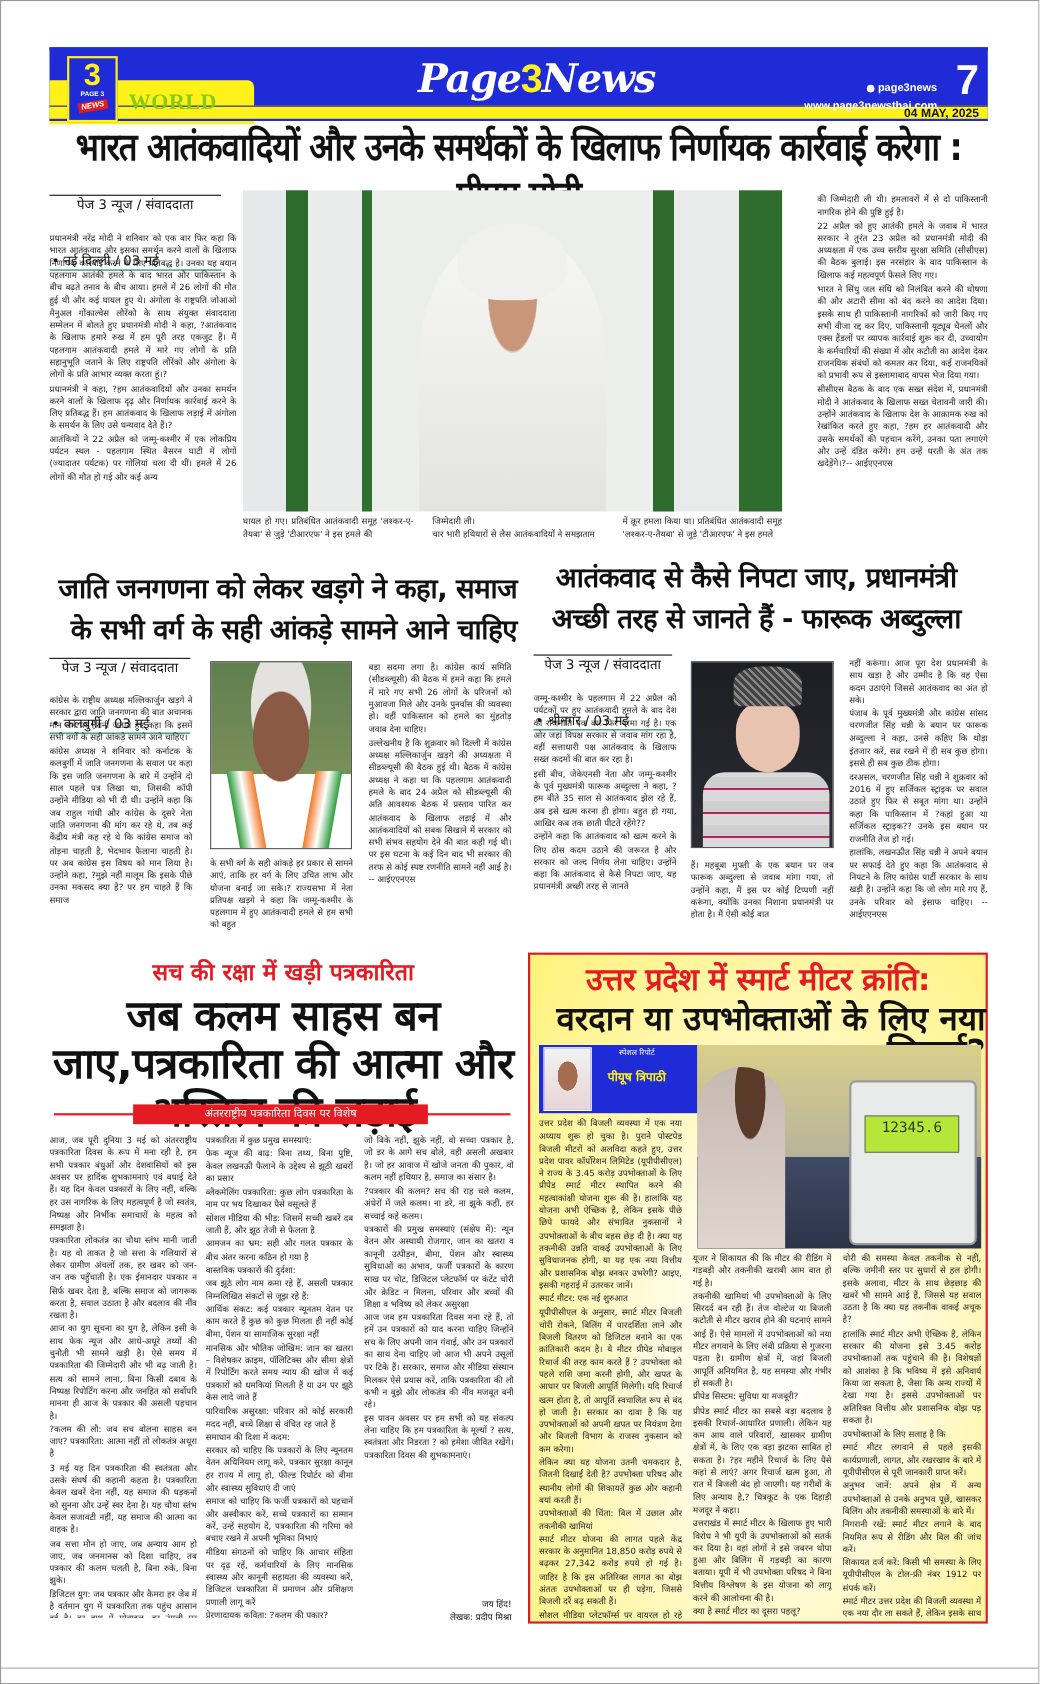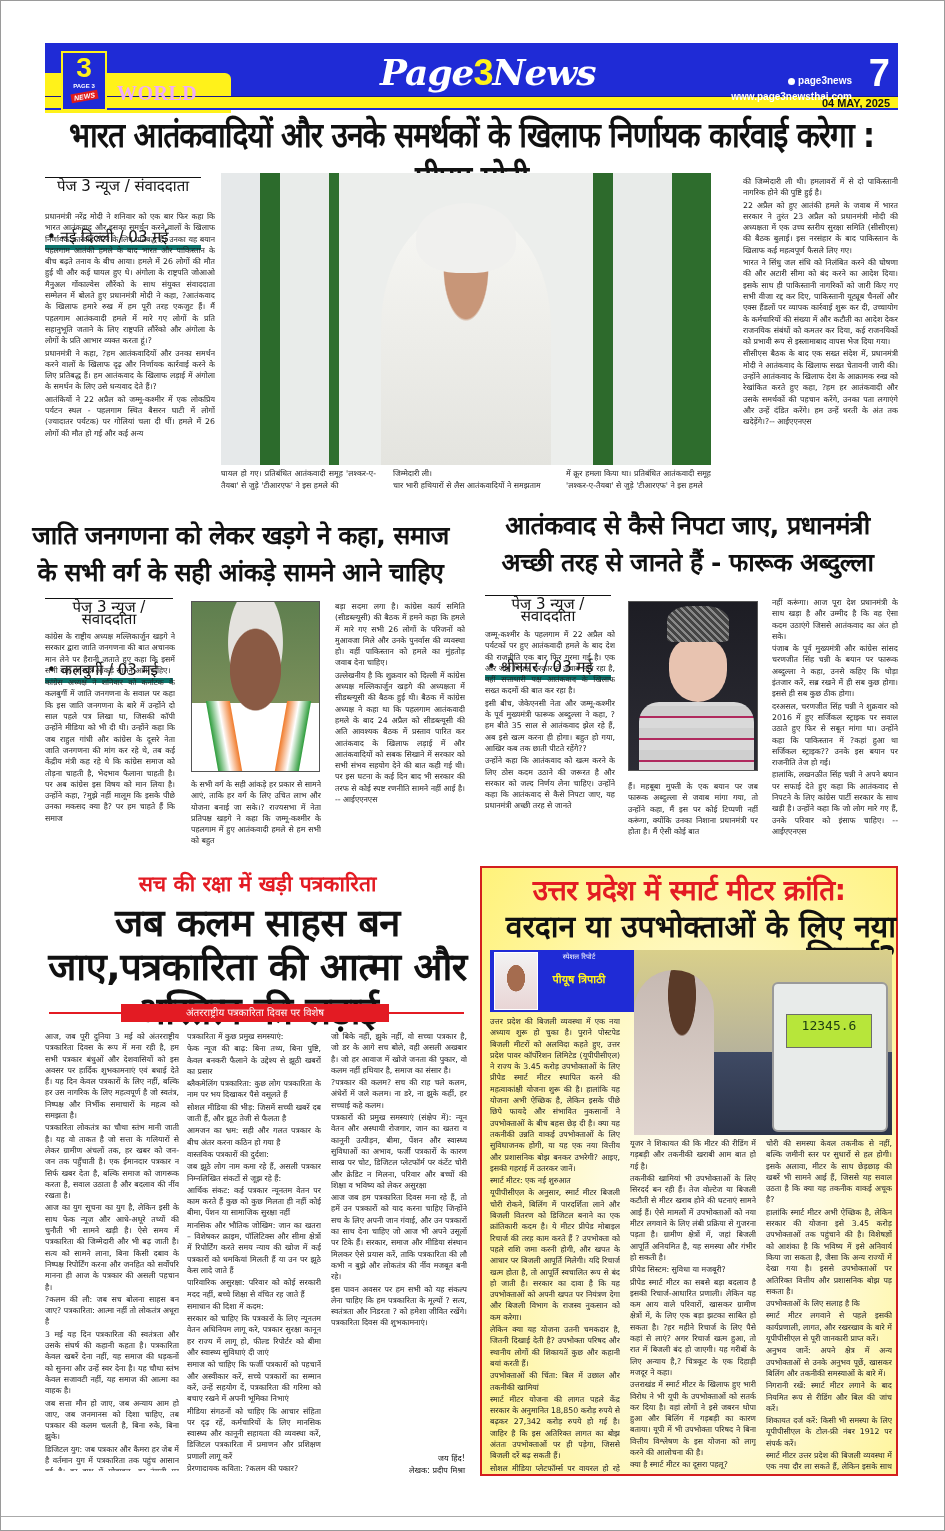"WORLD" .world-label { color: #f0abfc -> #84cc16 }
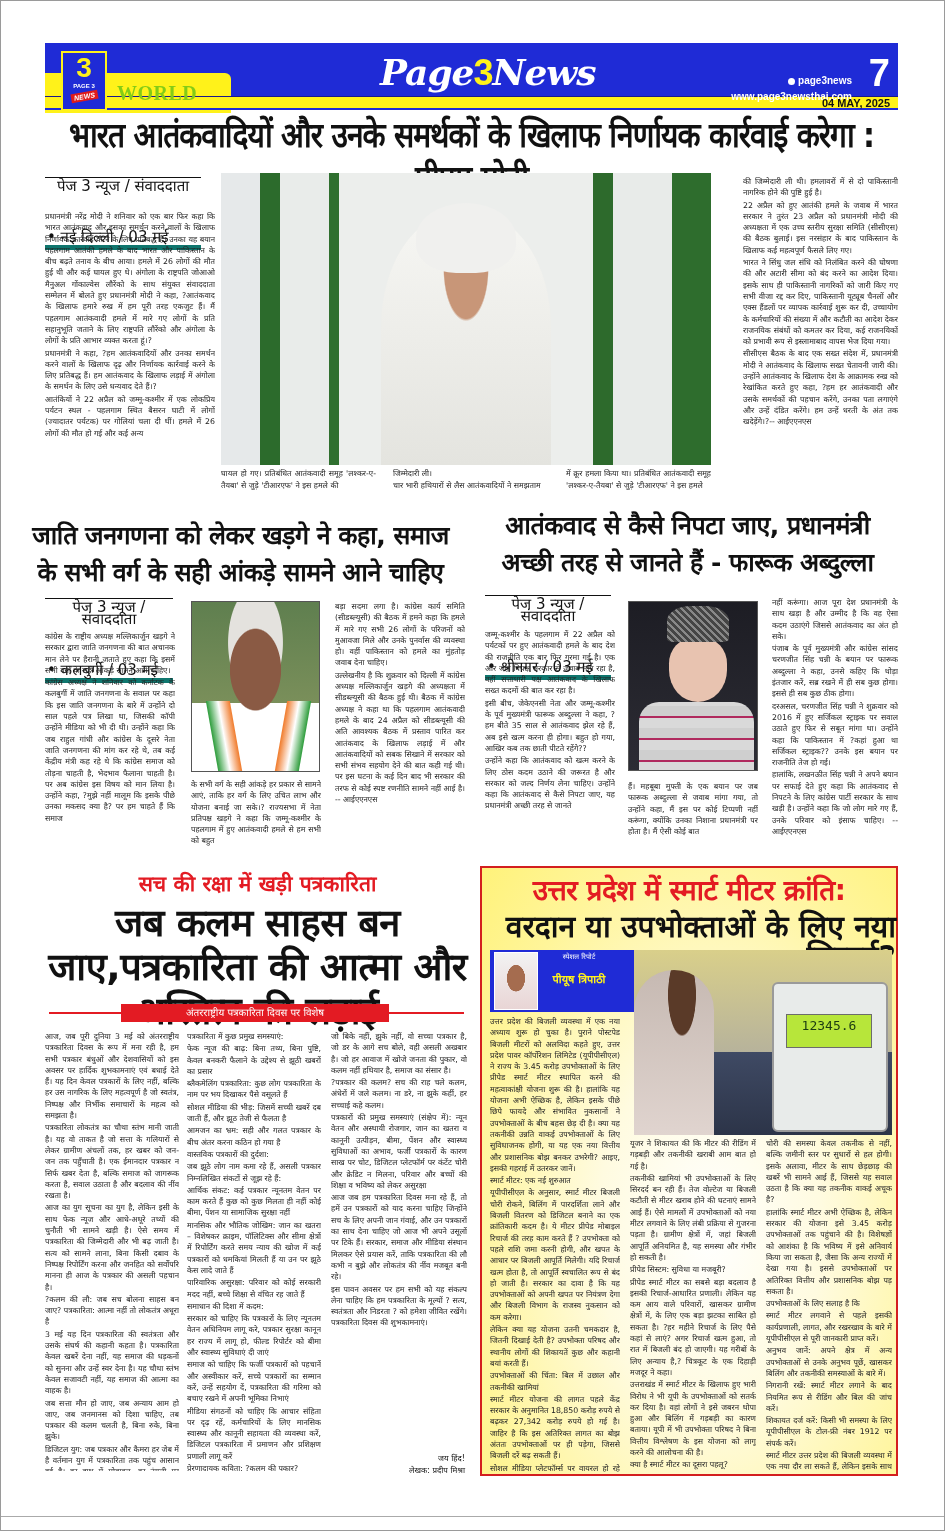"पेज 3 न्यूज / संवाददाता" .byline { border-bottom: 5px solid #0f766e -> 1px solid #0f766e; font-size: 15px -> 12px }
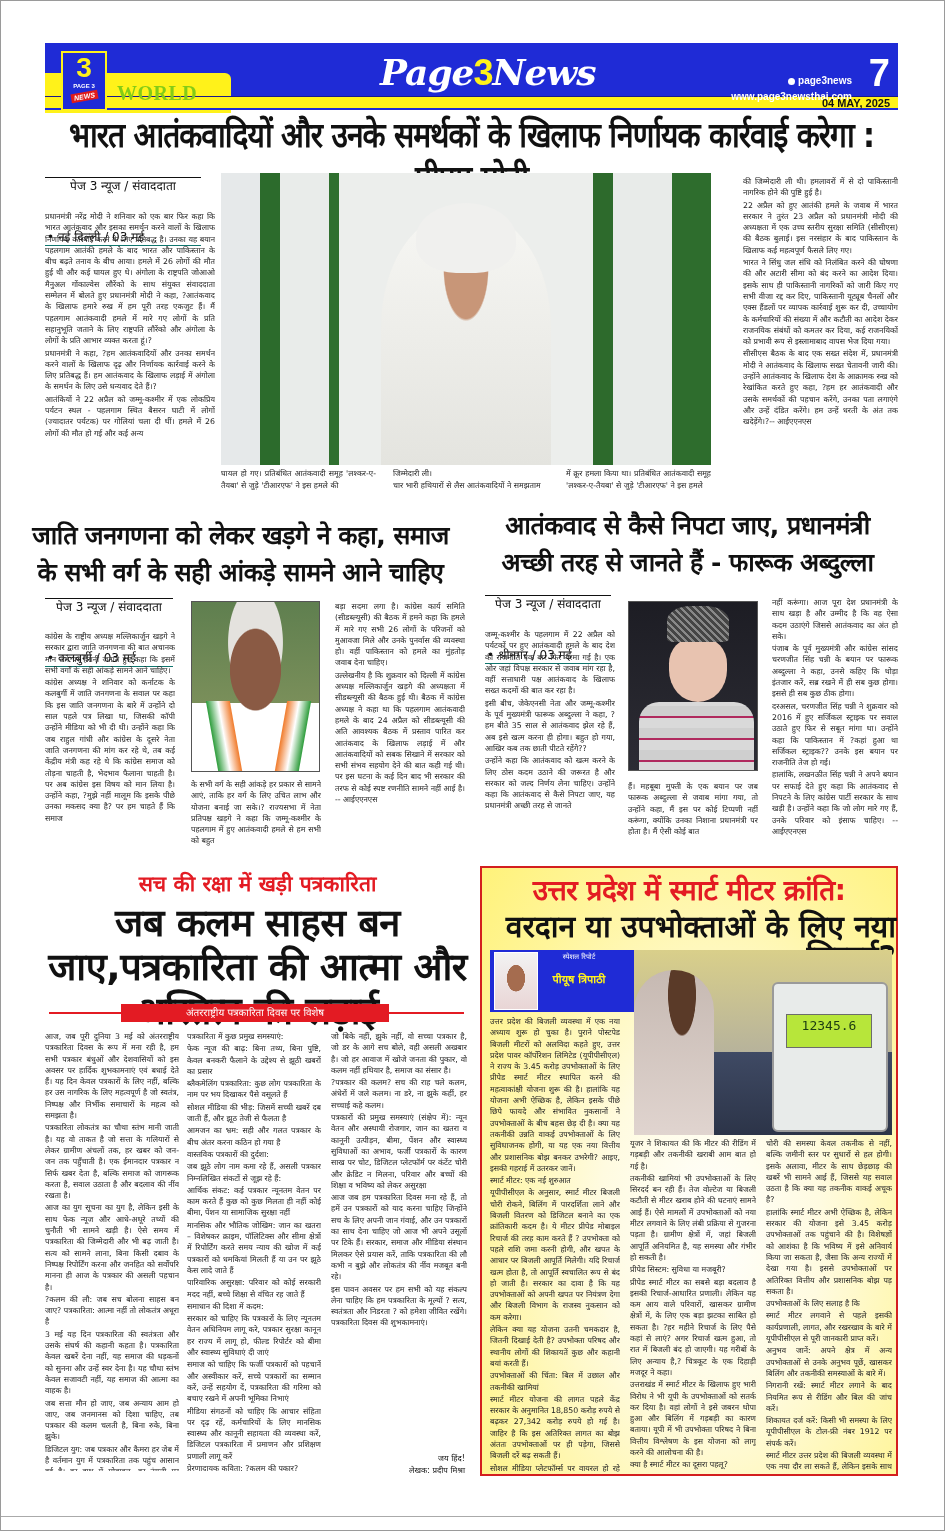"जाति जनगणना को लेकर खड़गे" h2.sub-head { left: 27px -> 44px; text-align: none -> right }
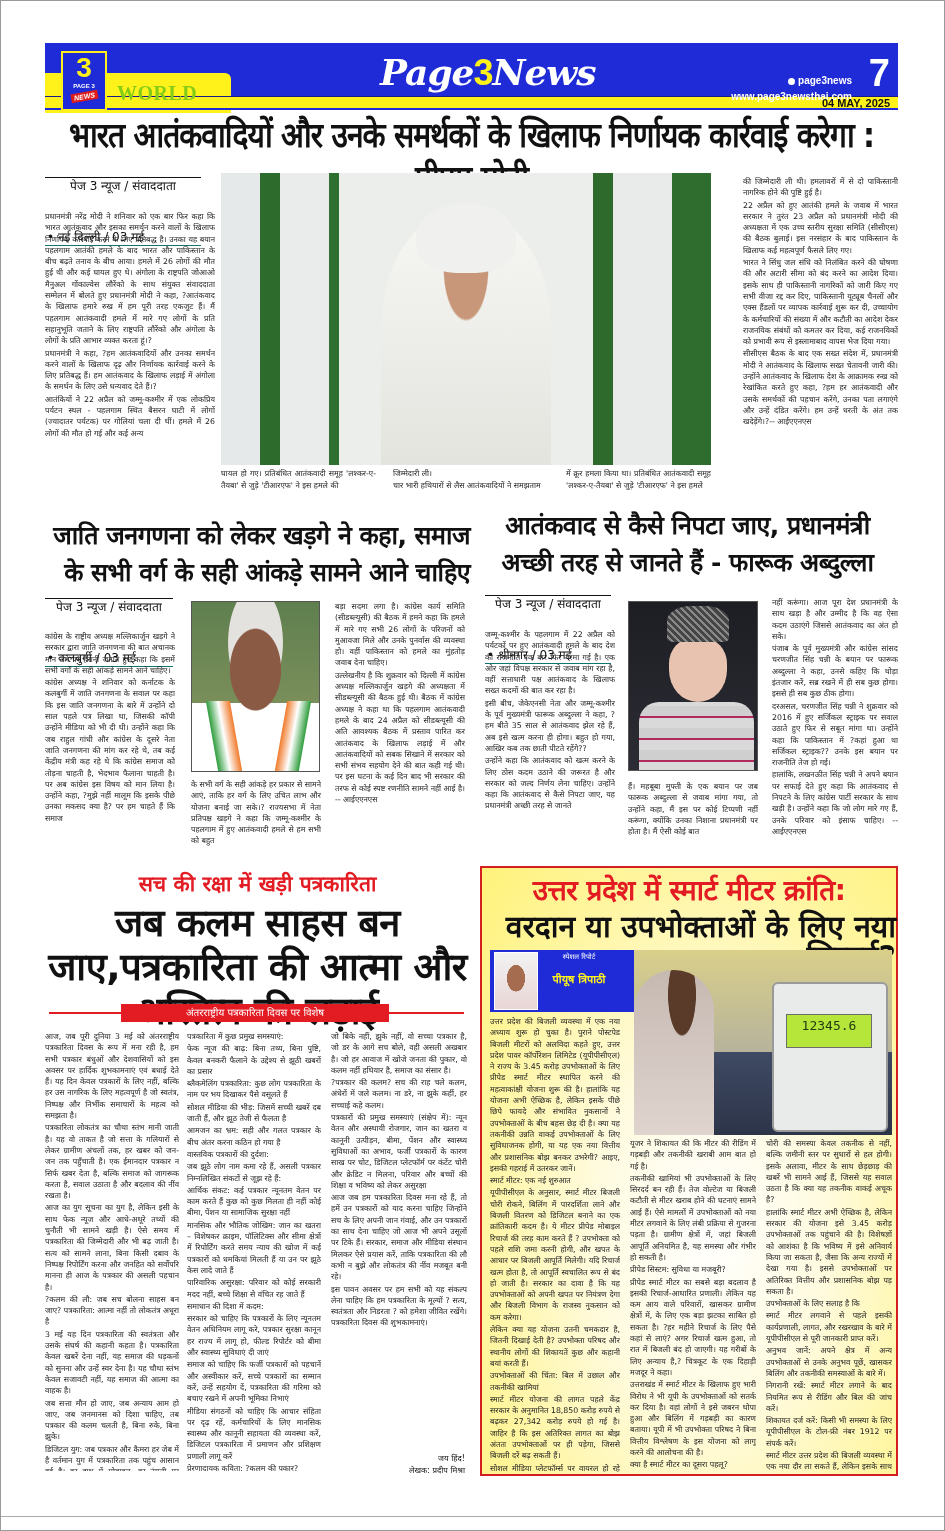"फेक न्यूज की बाढ़: बिना" p { text: बनकरी -> लखनऊी }
